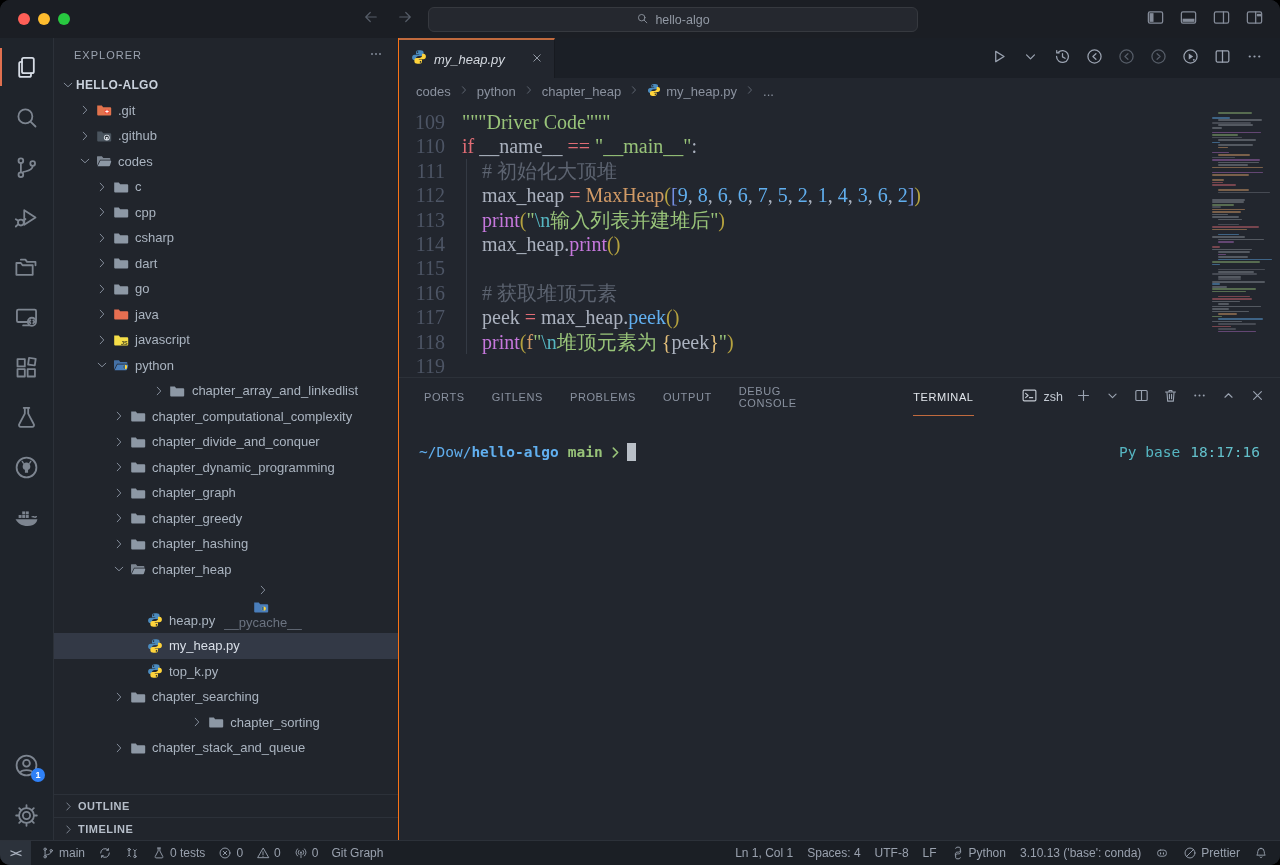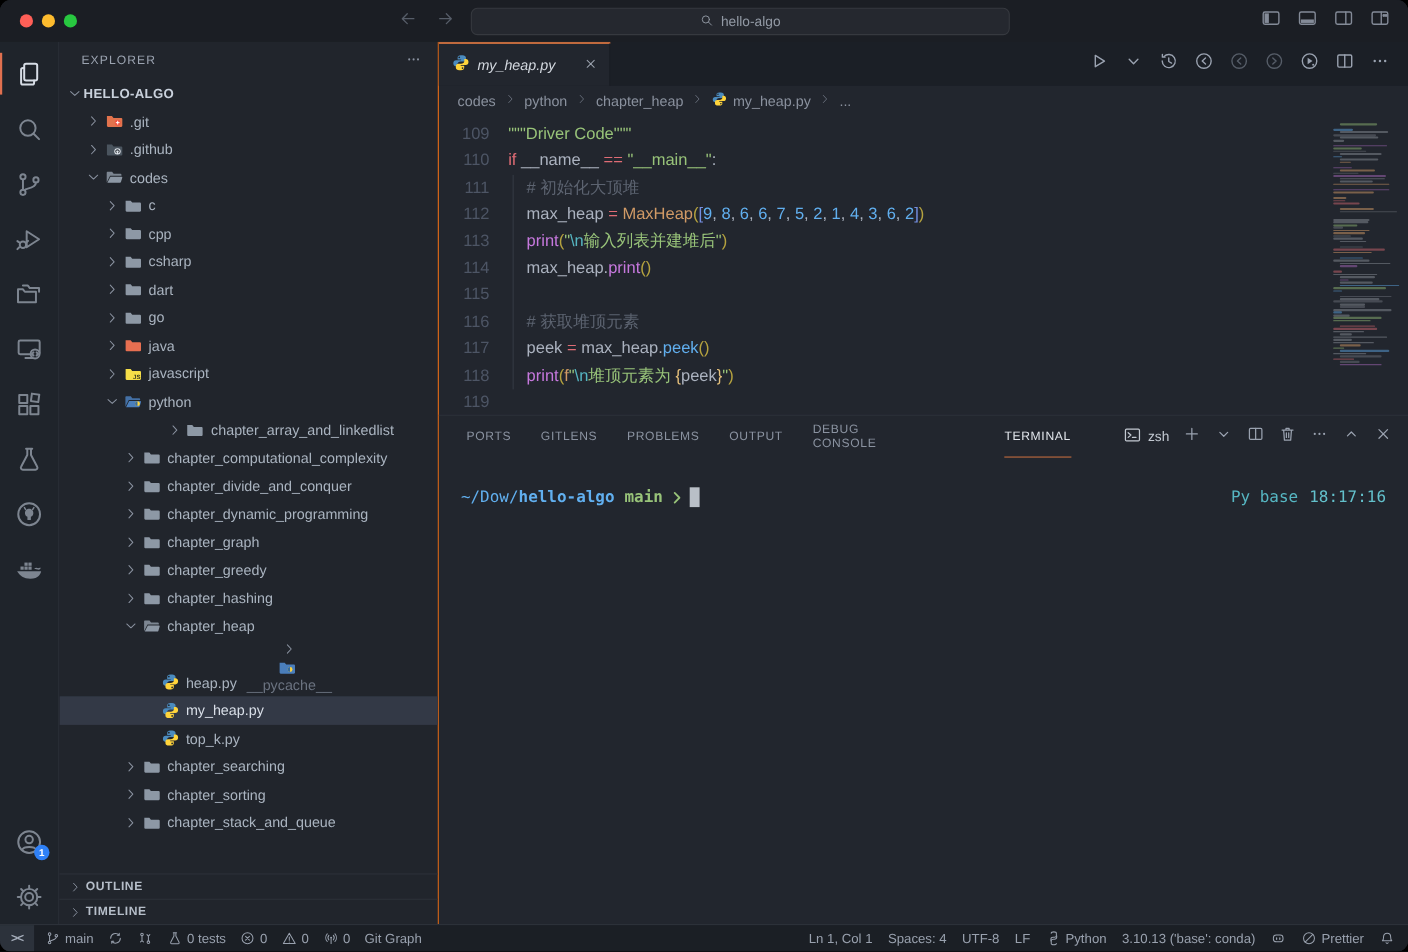"109" .code-area { font-family: Liberation Sans, sans-serif -> Liberation Serif, serif; font-size: 15px -> 20px }
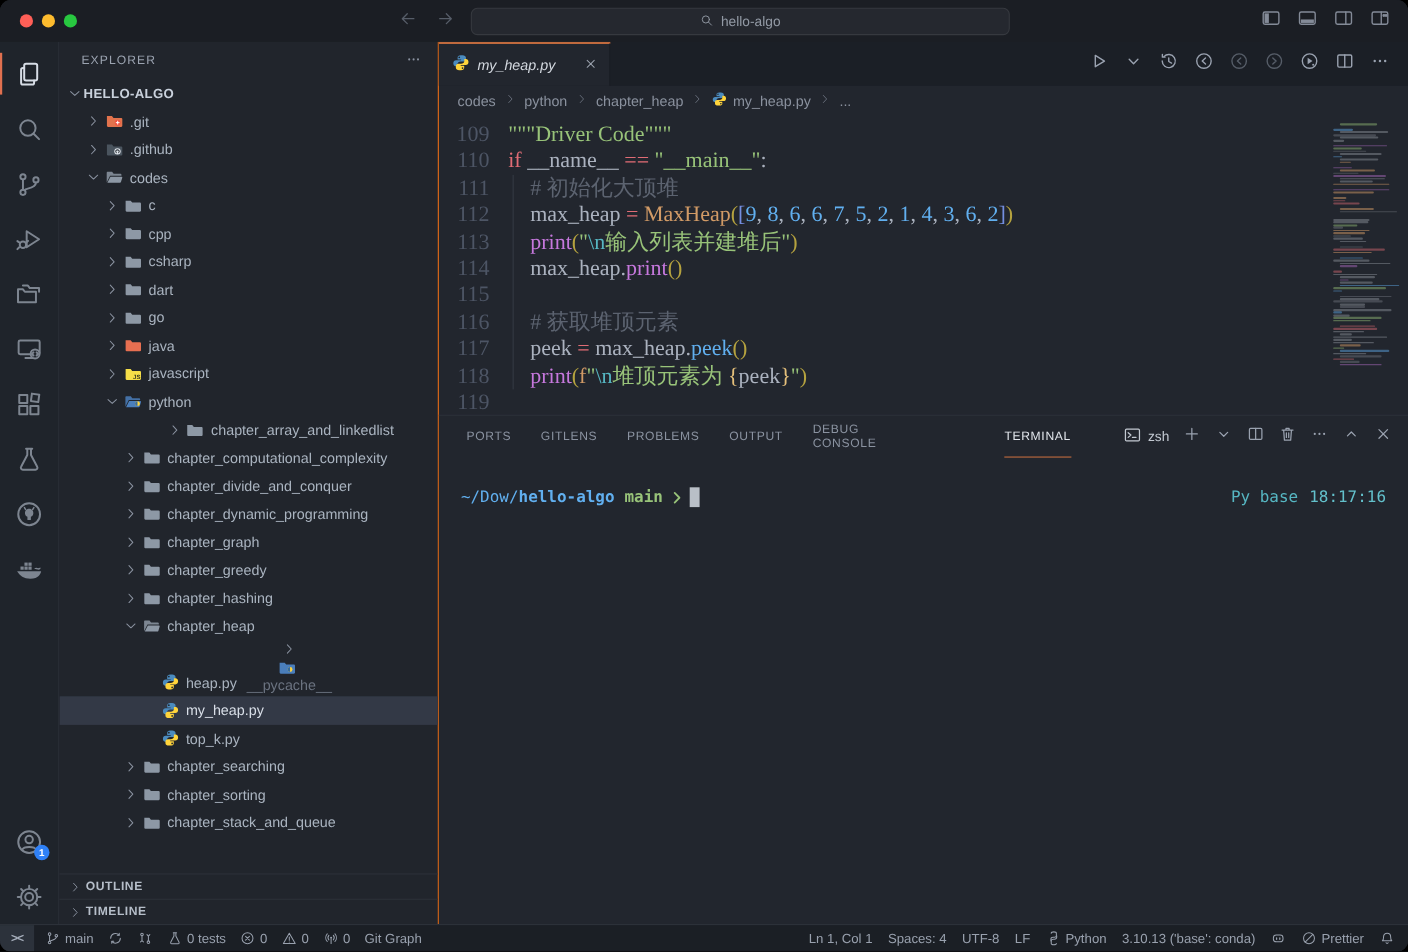"chapter_sorting" div.trow { justify-content: none -> center }
